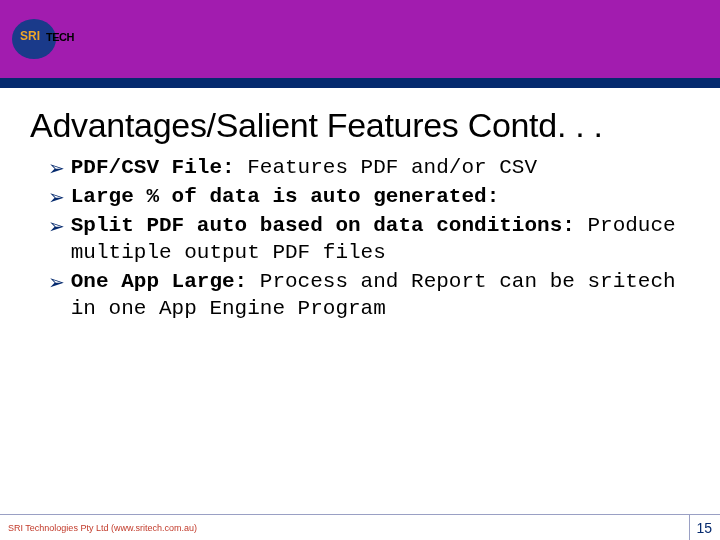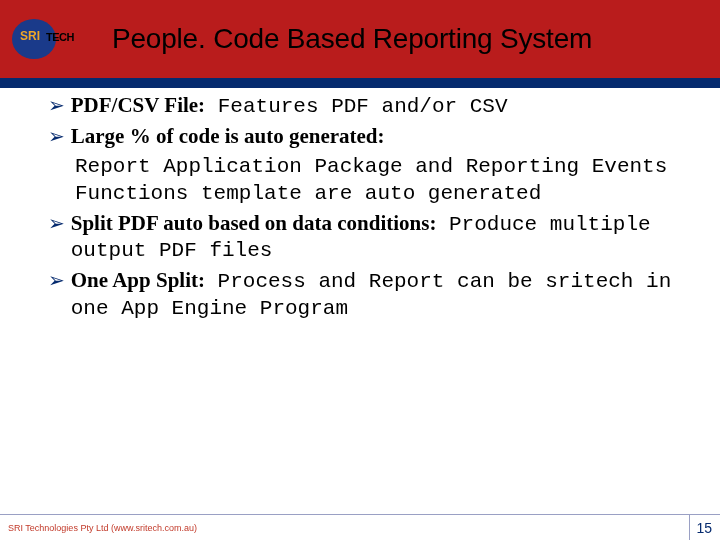"SRI" .title-bar { background: #b91c1c -> #a21caf }
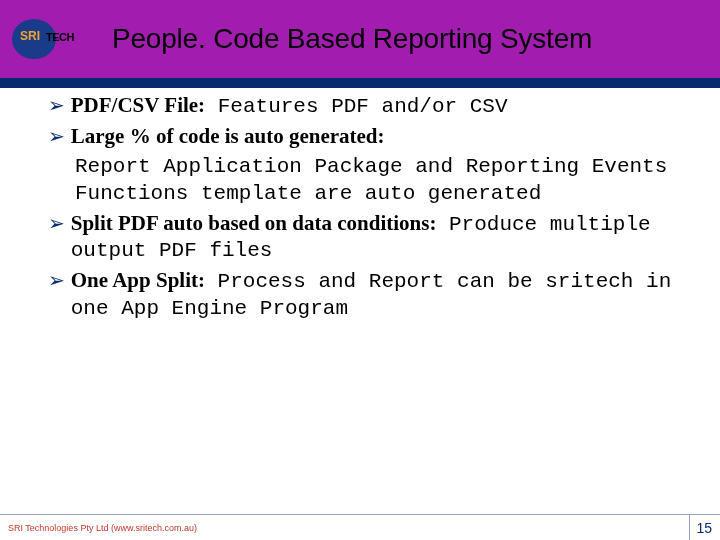"People. Code Based Reporting System" div.title { html: <div>People. Code Based Reporting System</div> -> none }
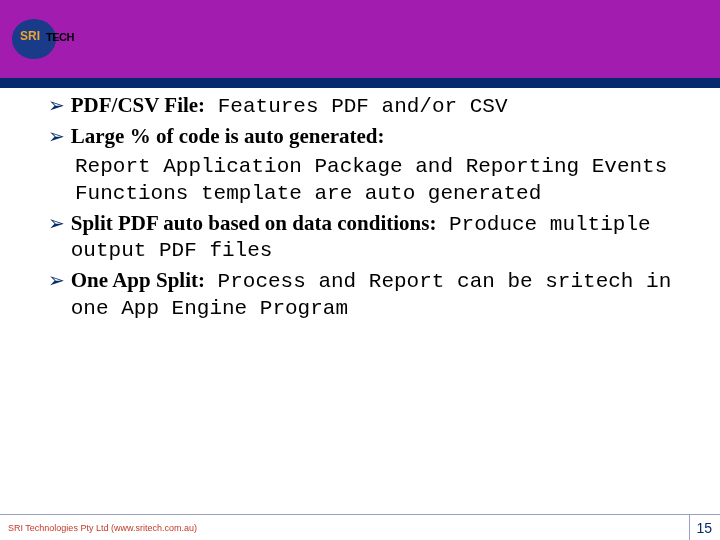"Advantages/Salient Features Contd. . ." div.section-heading { html: none -> <div>Advantages/Salient Features Contd. . .</div> }
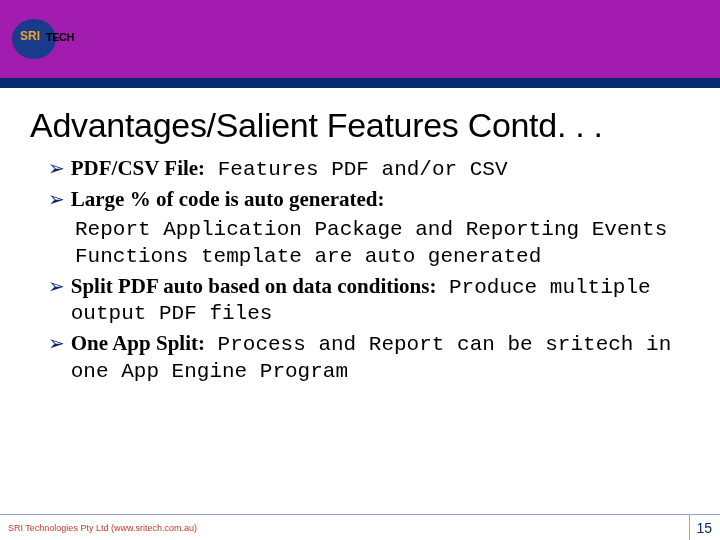"PDF/CSV File:" .lead { font-family: Liberation Serif, serif -> none }
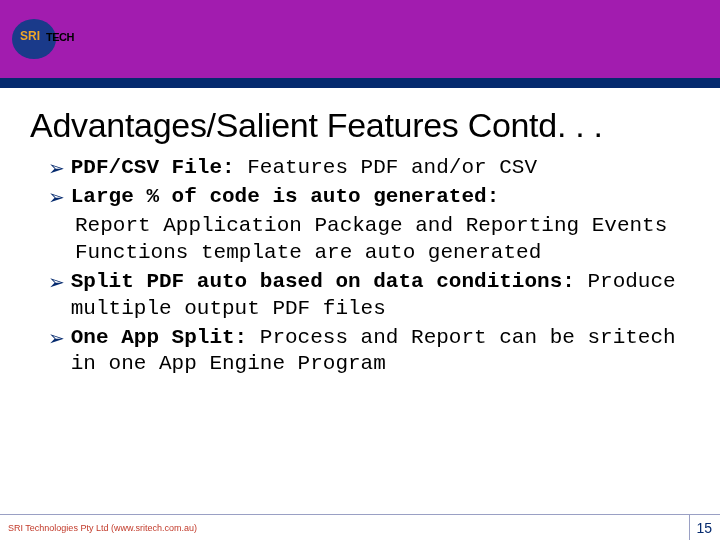"Large % of code is" span.lead { text: code -> data }
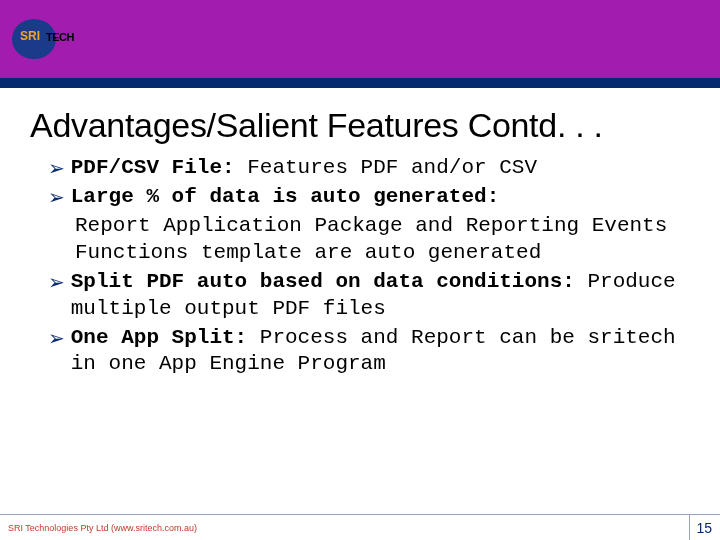"Report Application Package and Reporting" div.sub-indent { html: <div>Report Application Package and Reporting Events Functions template are auto generated</div> -> none }
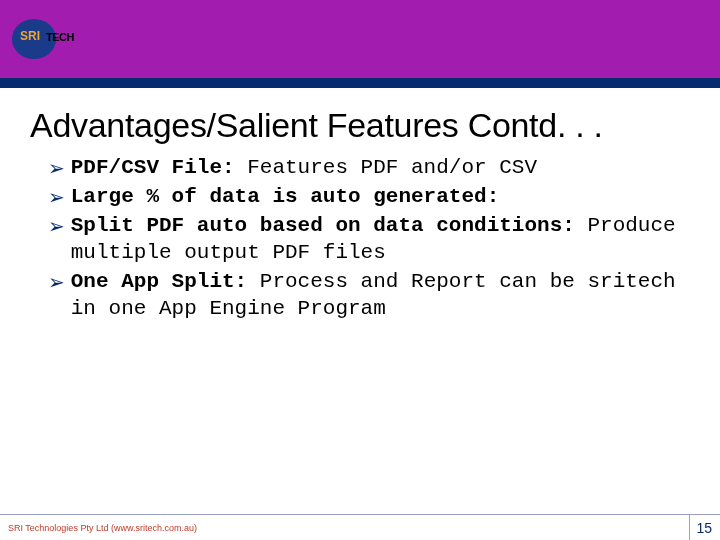"One App Split:" span.lead { text: Split -> Large }
